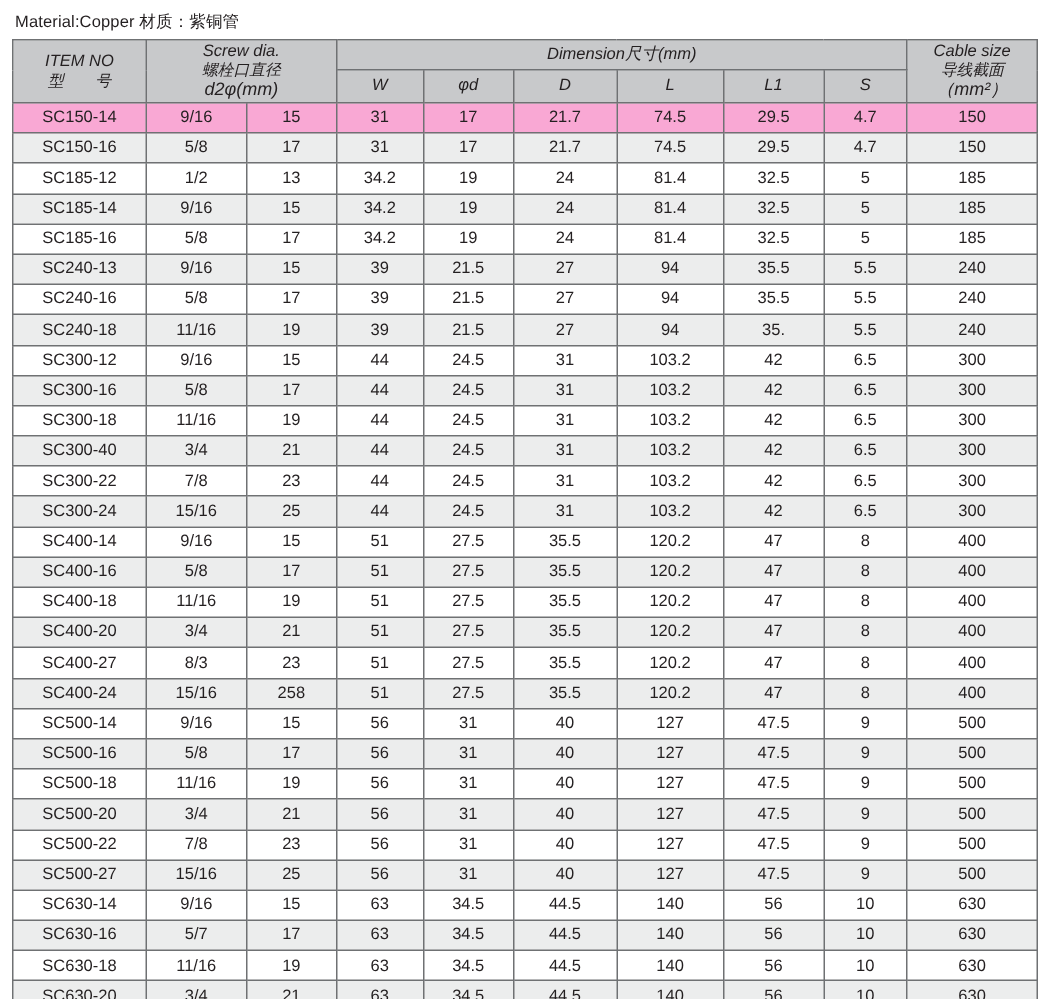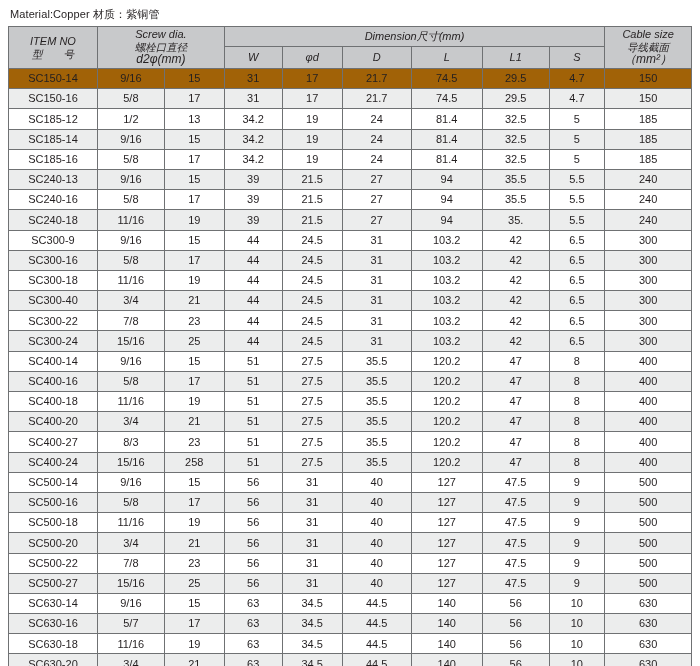"SC150-14" tbody tr.first-row td { background: #a16207 -> #f9a8d4 }
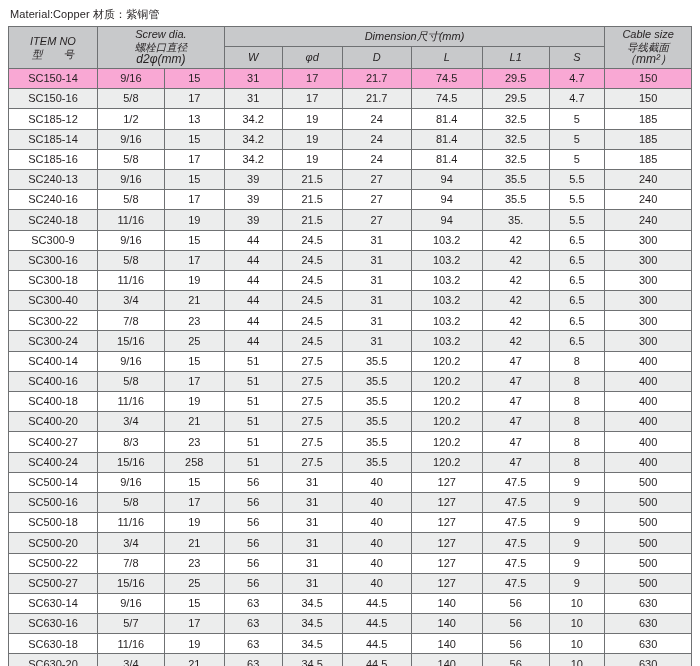"SC300-9" td.item { text: SC300-9 -> SC300-12 }
